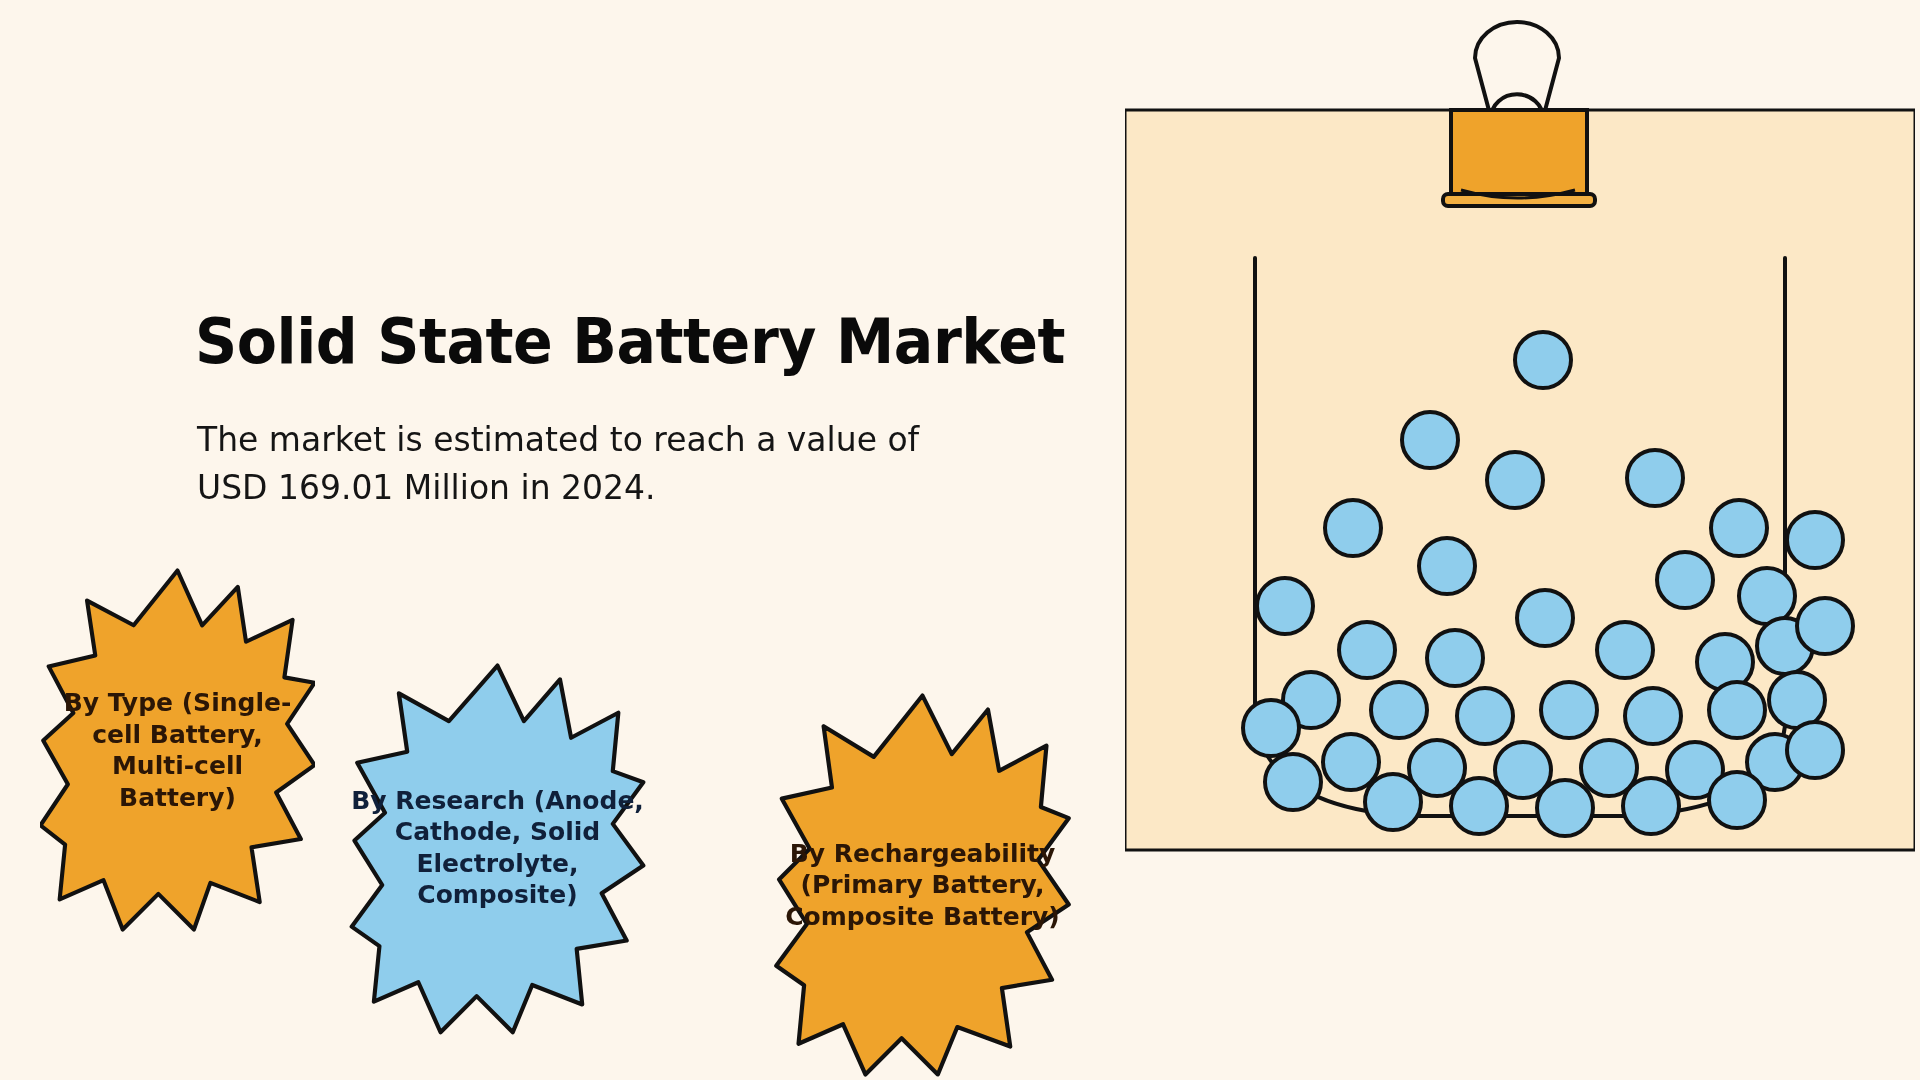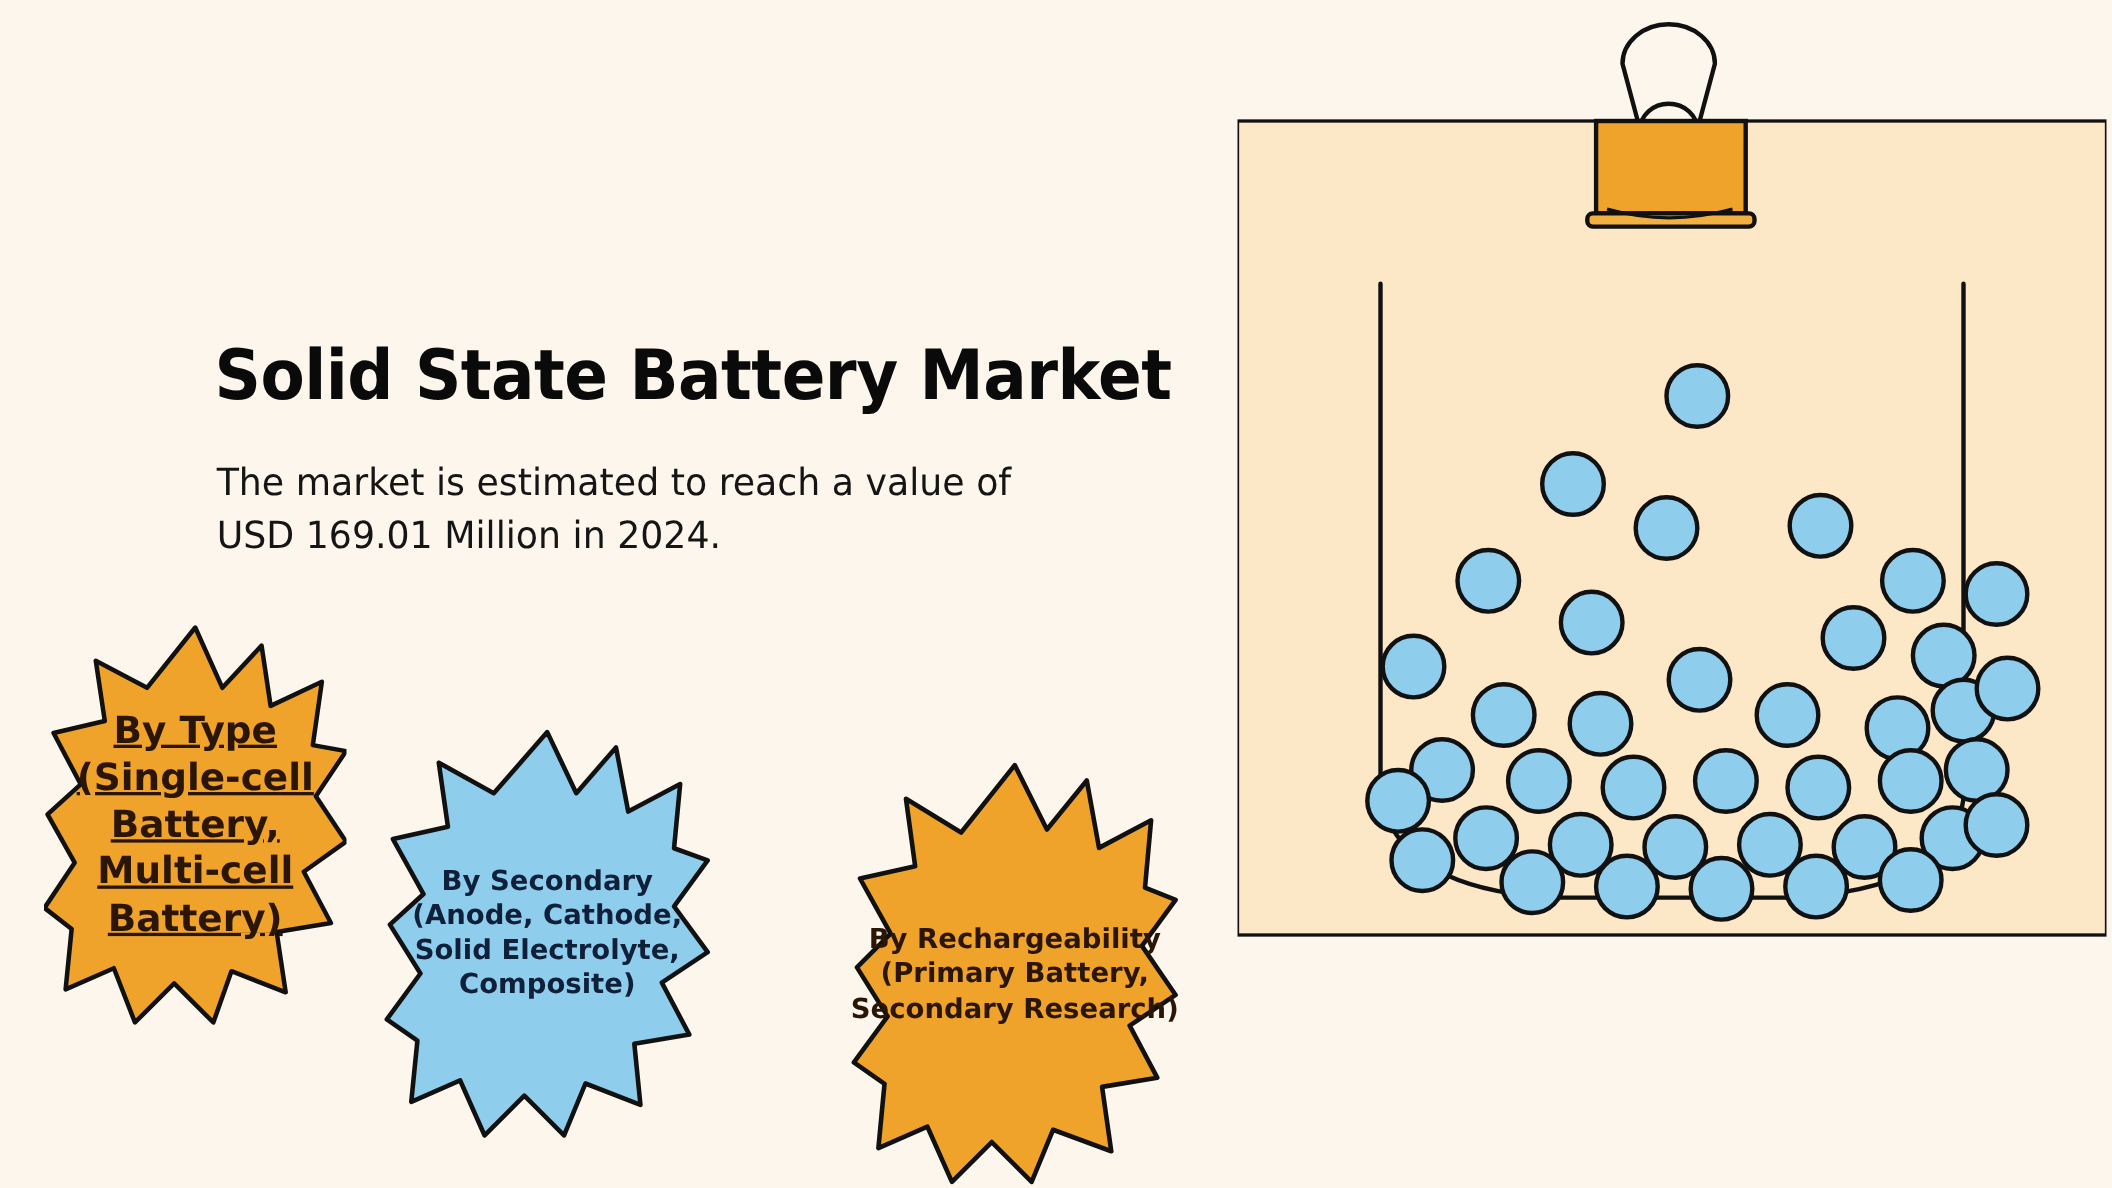"By Type (Single-cell Battery, Multi-cell" #burst-type .btext { font-size: 34px -> 25px; text-decoration: underline -> none }
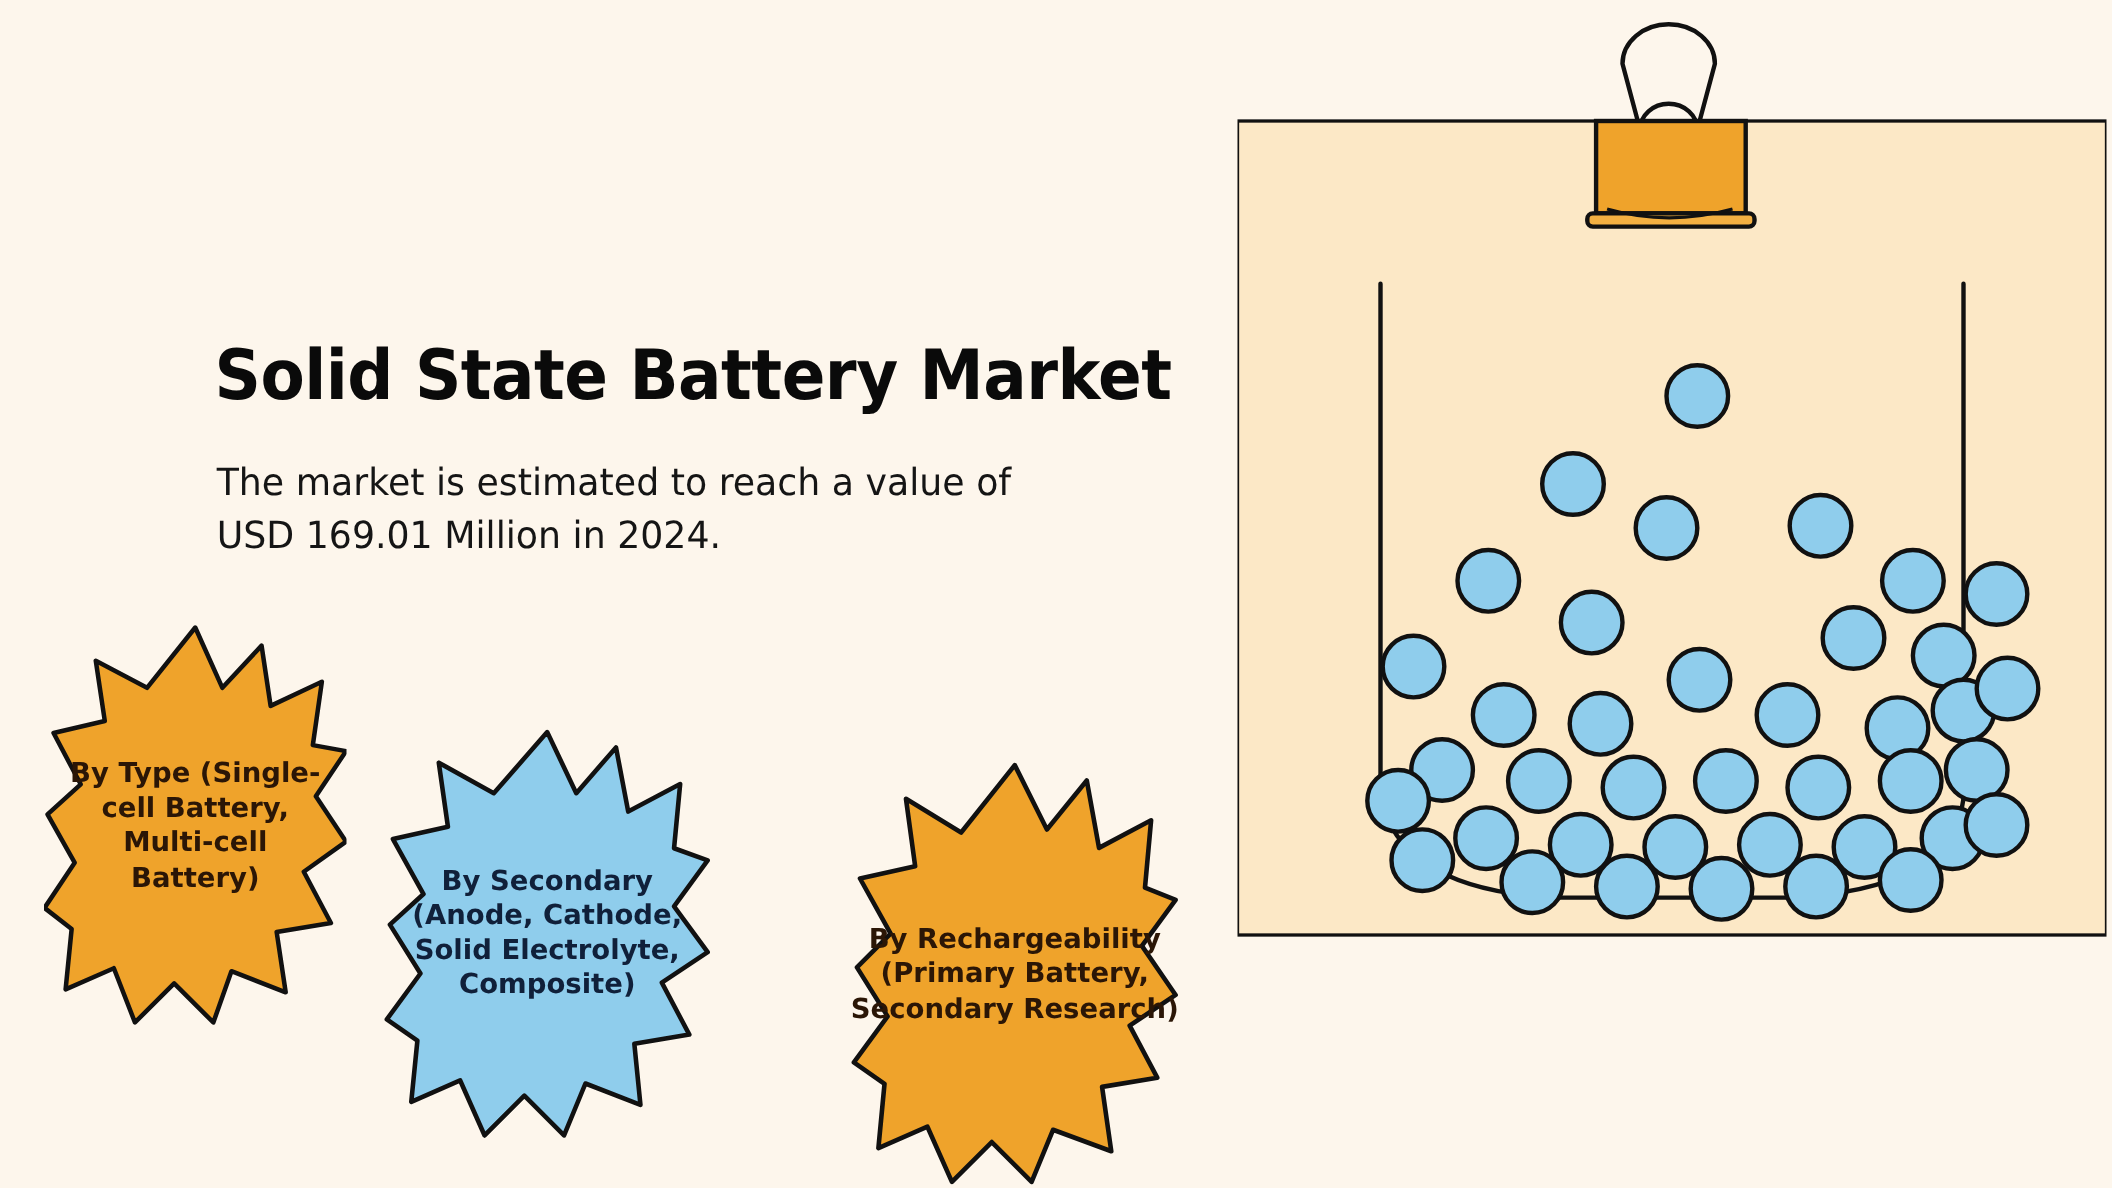"By Secondary (Anode, Cathode, Solid" div.btext { text: Secondary -> Research }
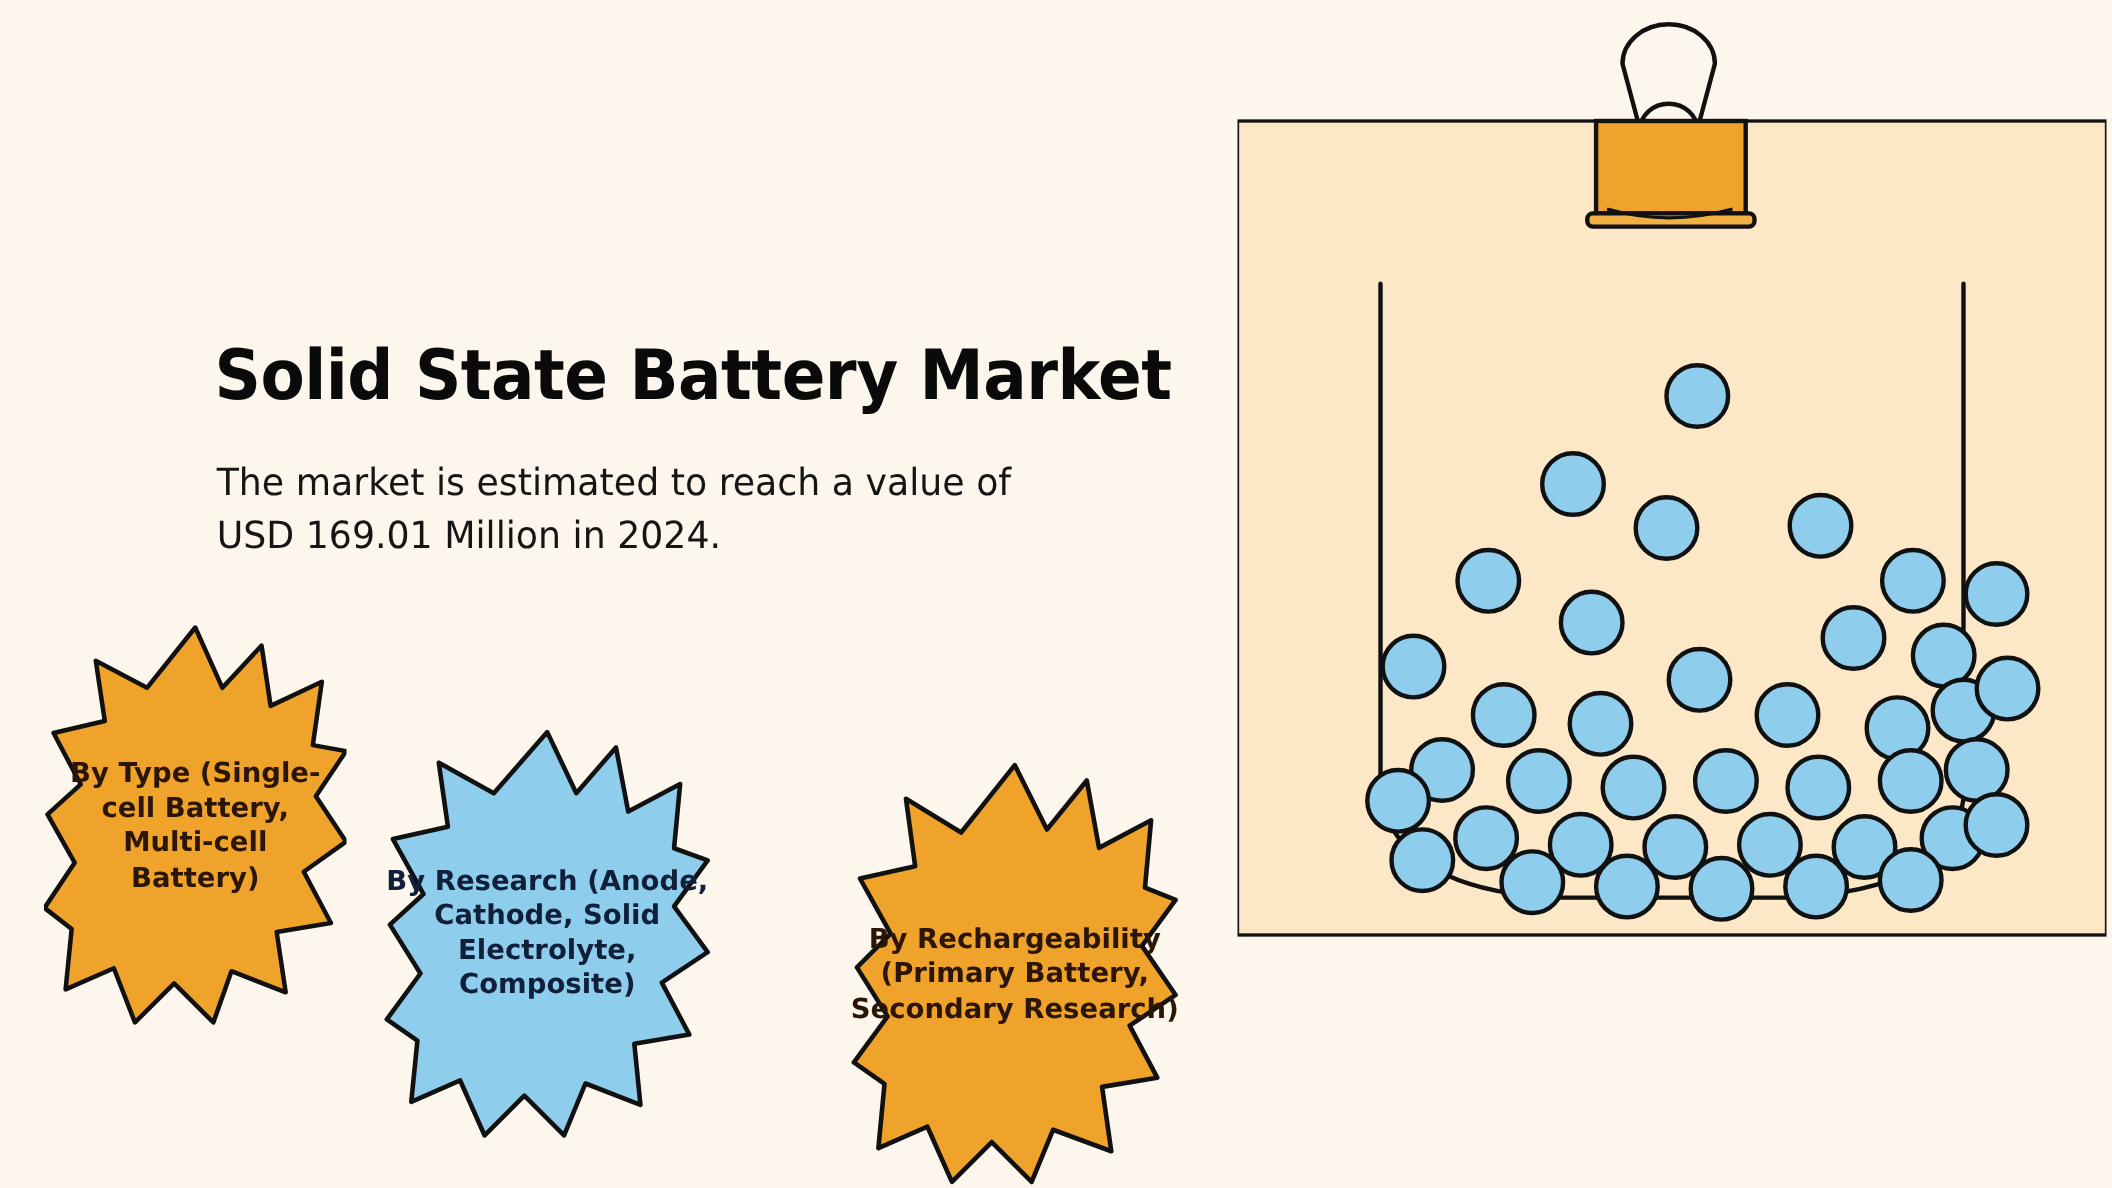"By Rechargeability (Primary Battery," div.btext { text: Secondary Research -> Composite Battery }
